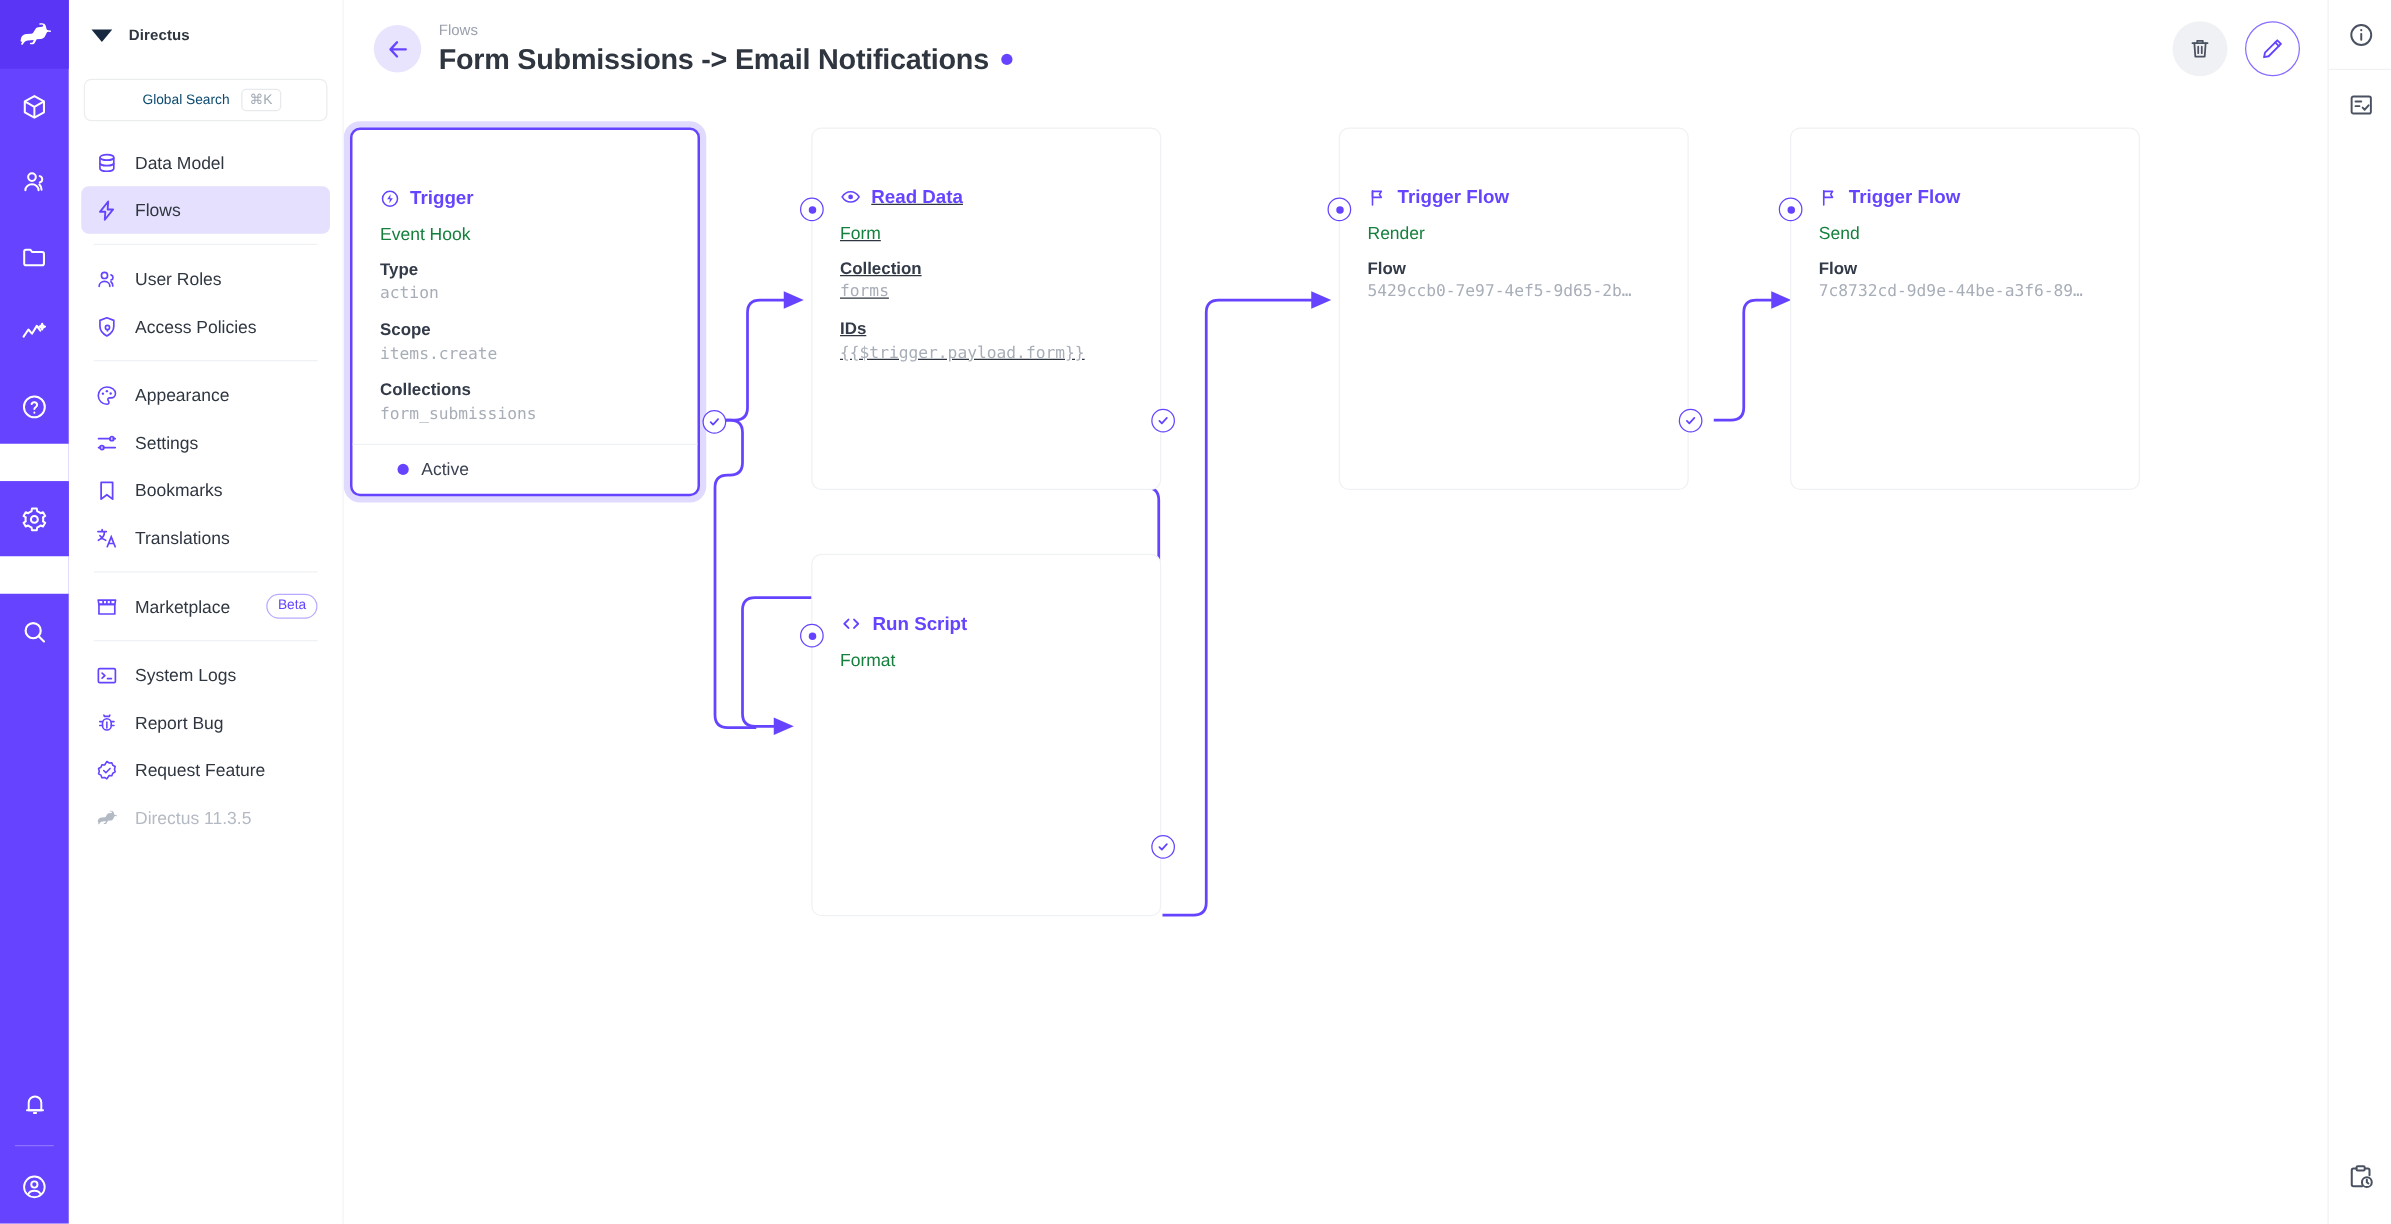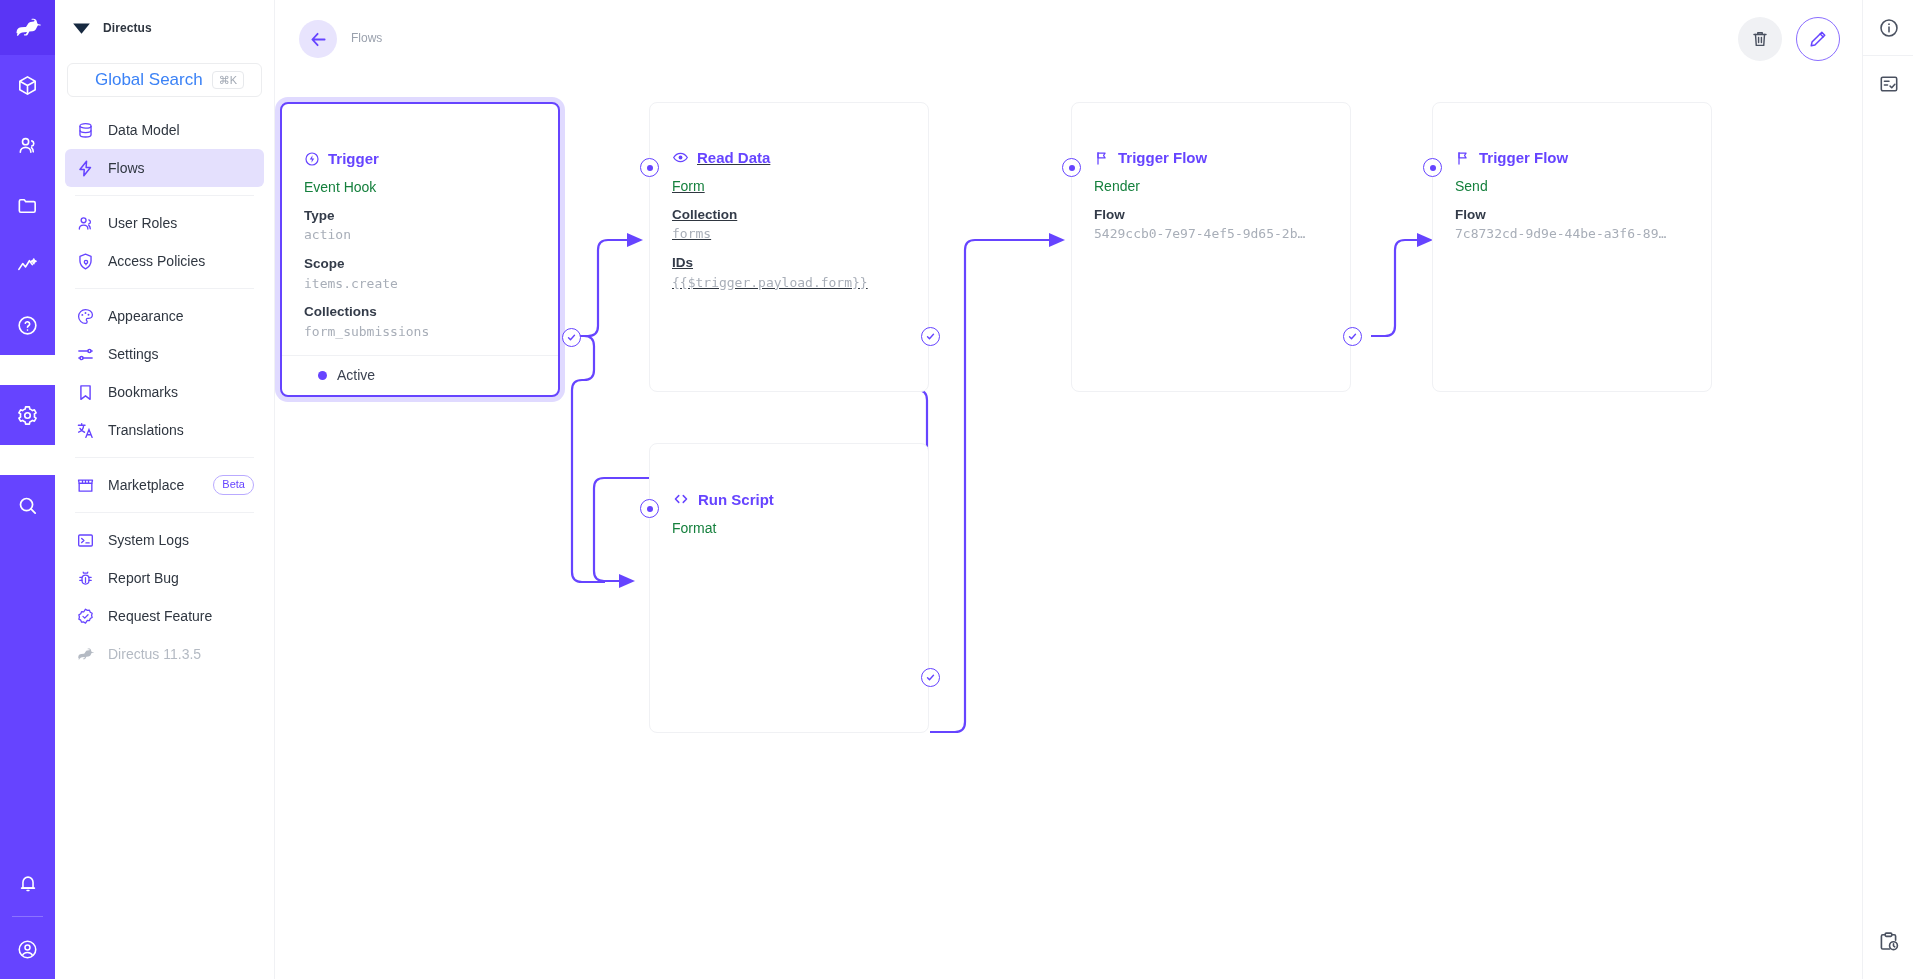"Form Submissions -> Email Notifications" div.title-line { html: none -> <div> <span>Form Submissions -&gt; Email Notifications</span> <span></span> </div> }
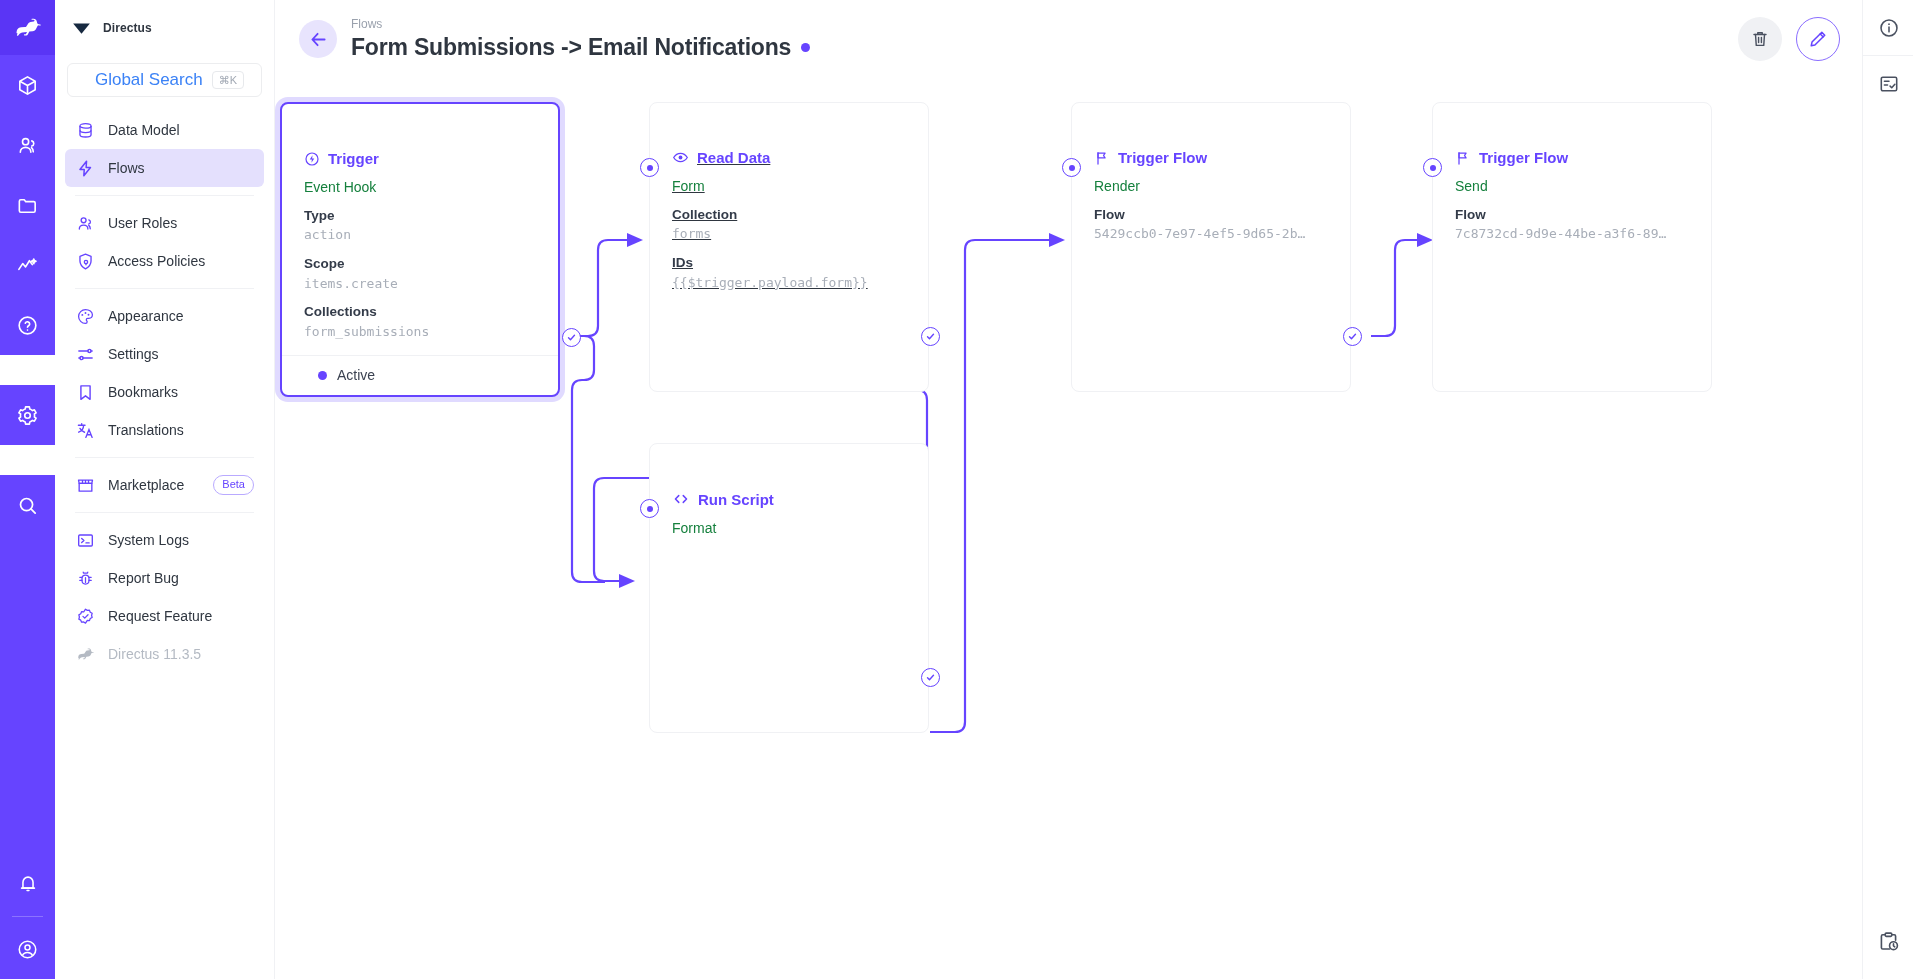"Global Search" .sb-search-ph { color: #3b82f6 -> #0c4a6e; font-size: 17px -> 11px }
